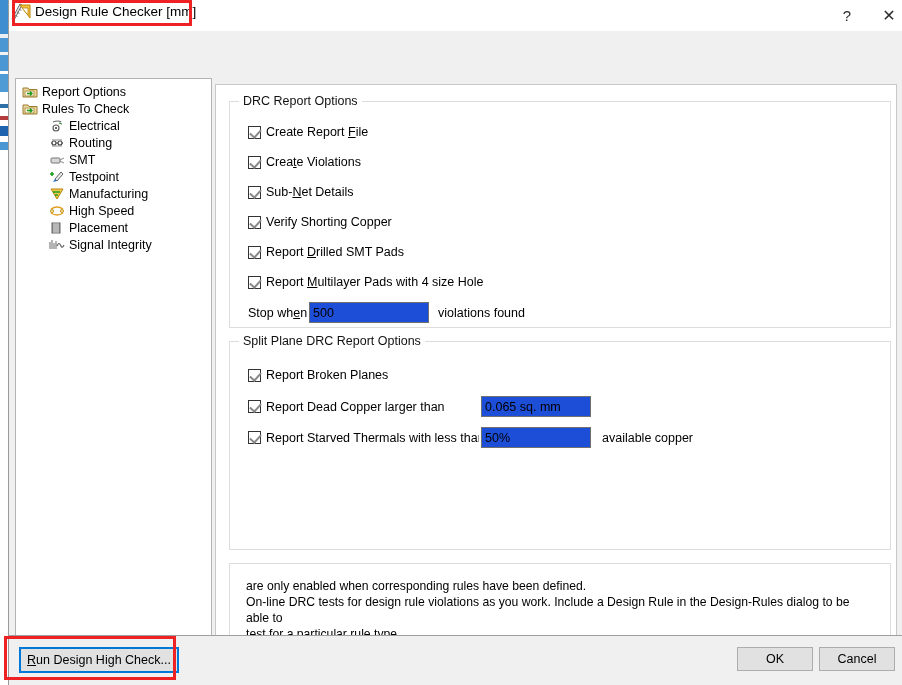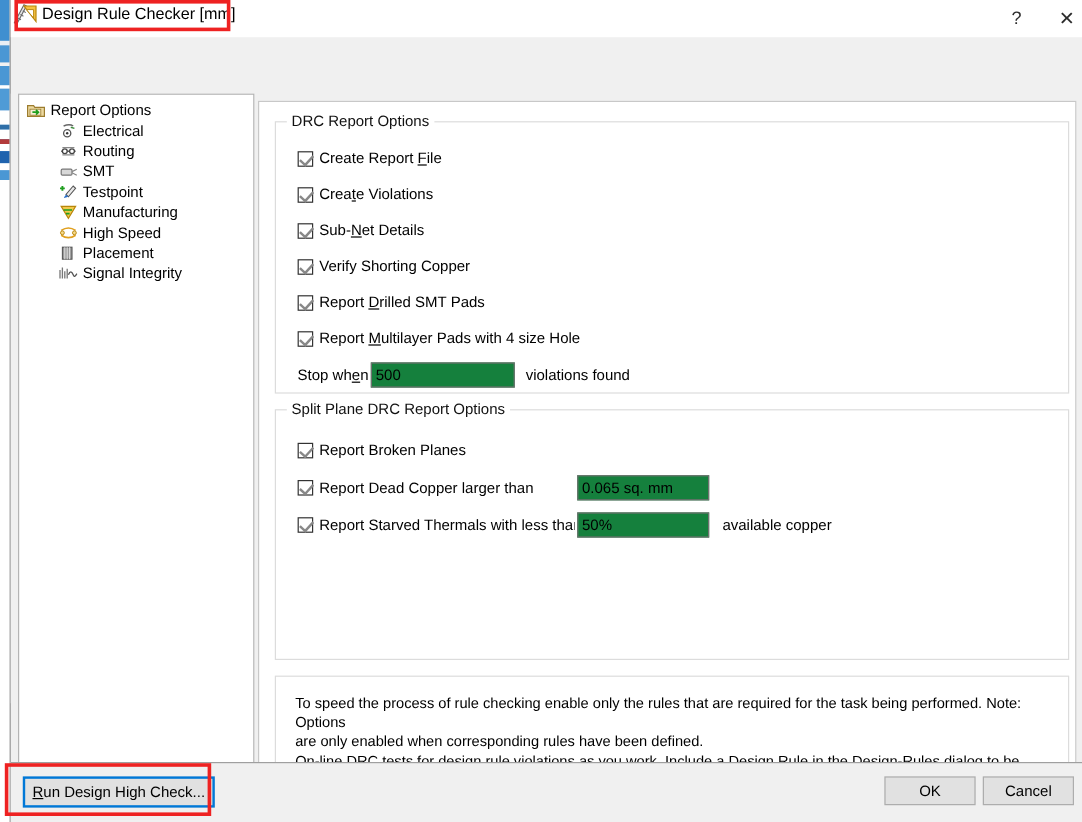"Rules To Check" div.tree-item { html: none -> <div> <svg> <path></path> <rect></rect> <path></path> </svg> <span>Rules To Check</span> </div> }
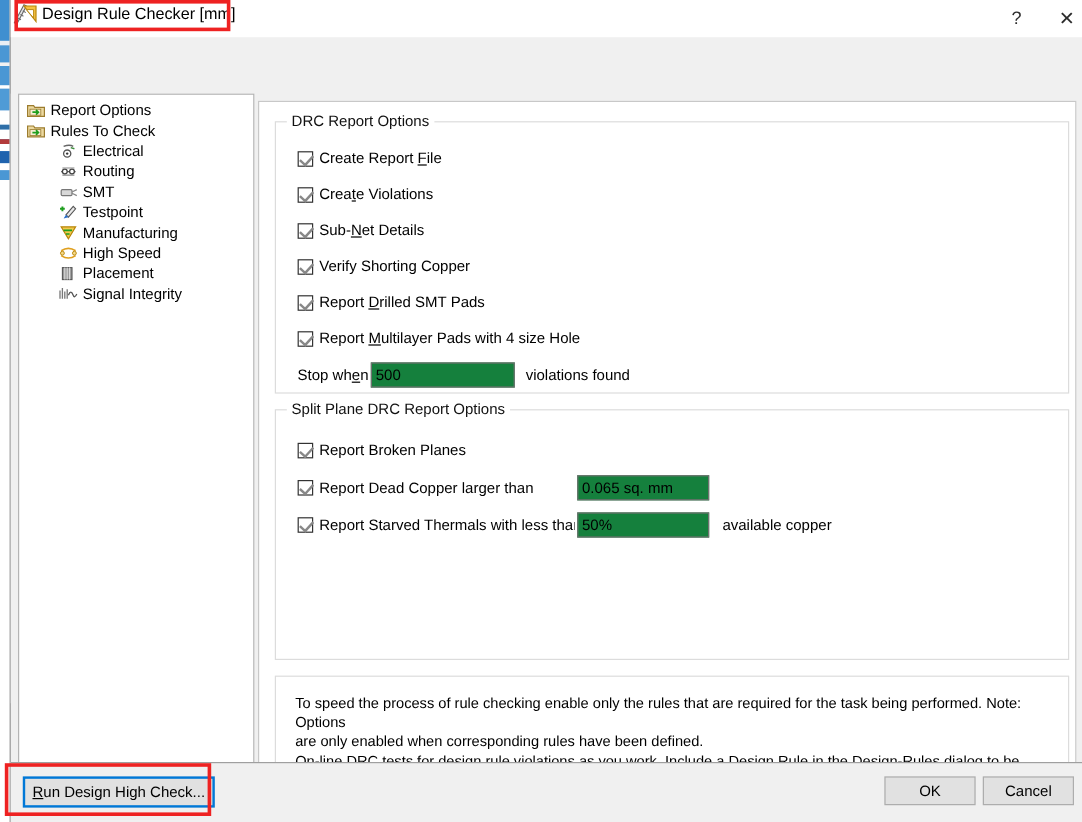"500" .tinput { background: #15803d -> #1d4ed8 }
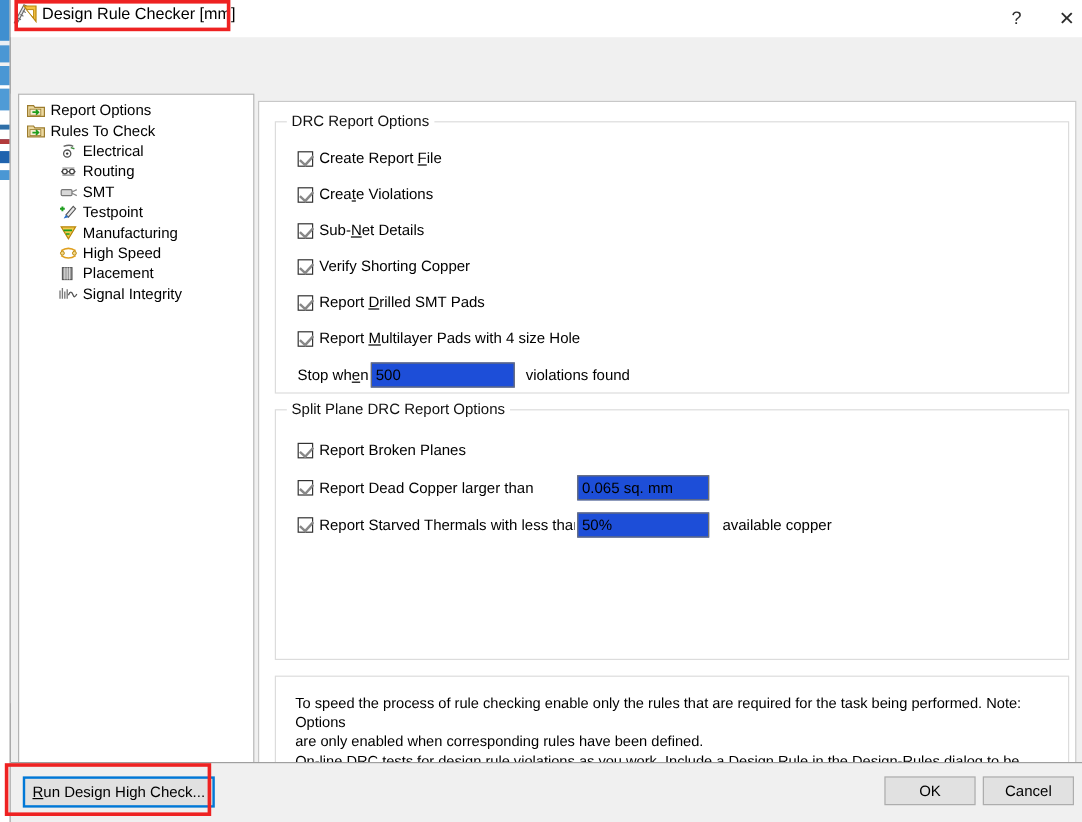"To speed the process of" p { html: <p>To speed the process of rule checking enable only the rules that are required for the task being performed. Note: Options</p> -> none }
